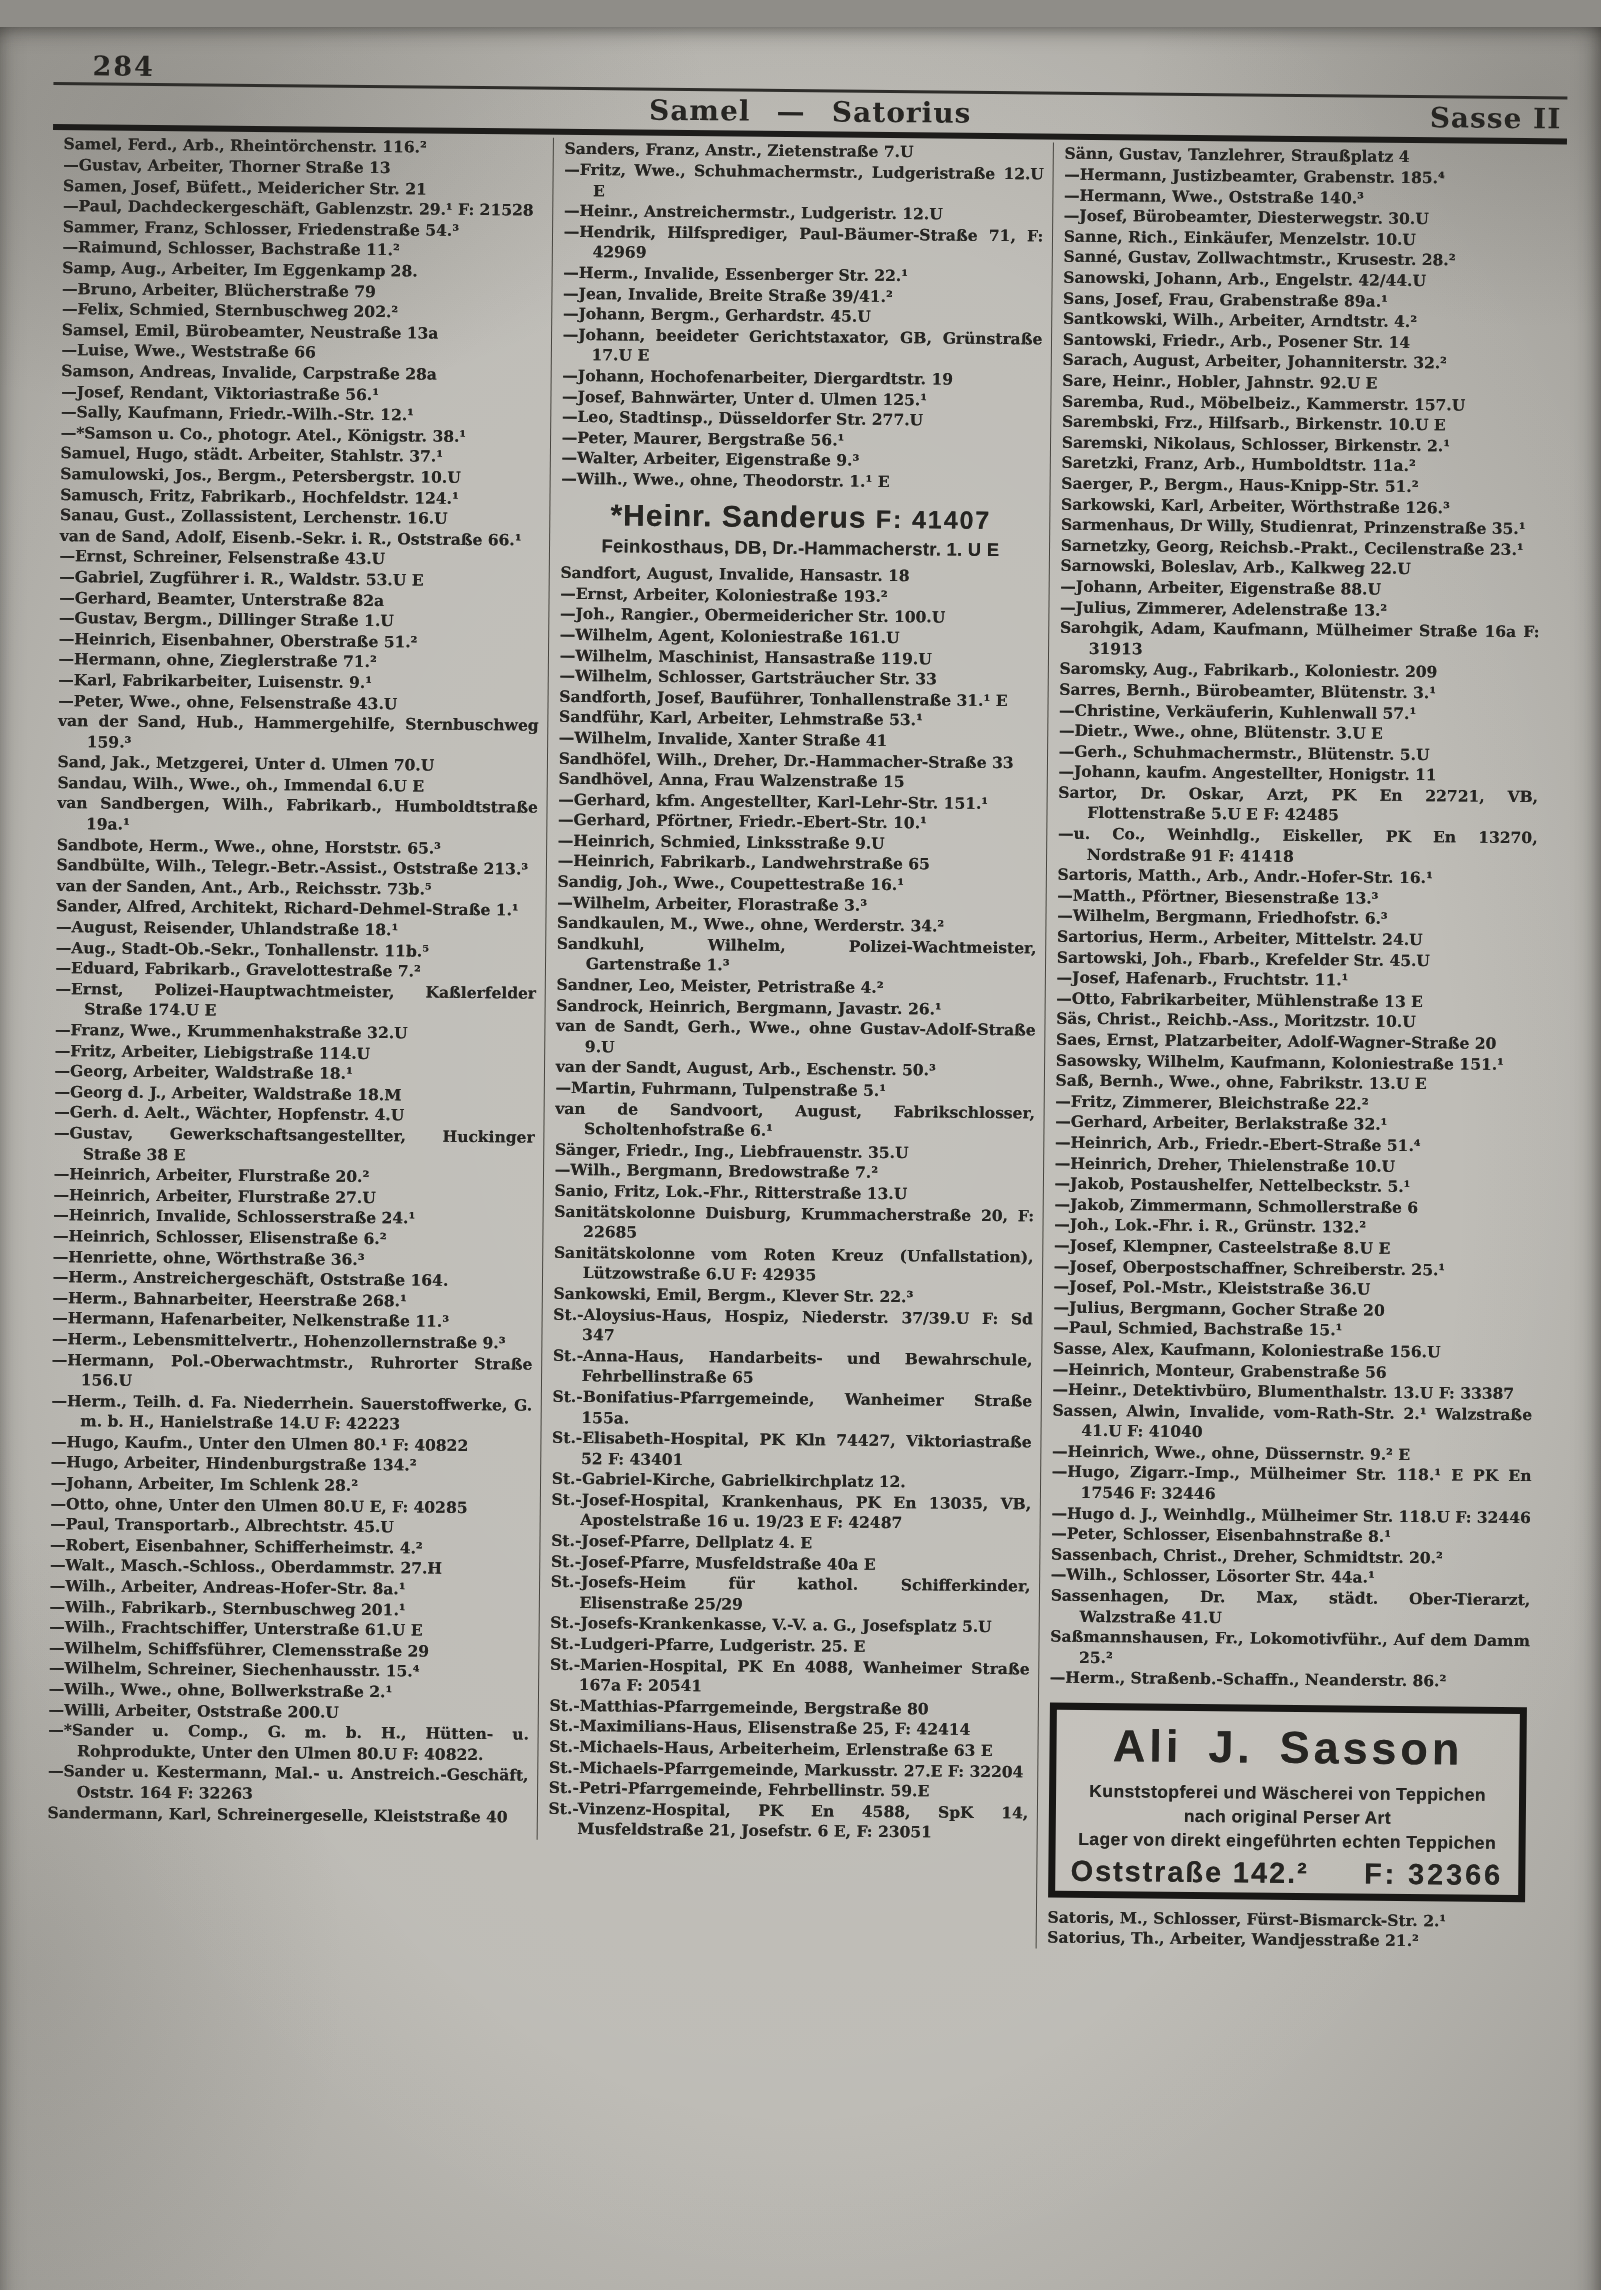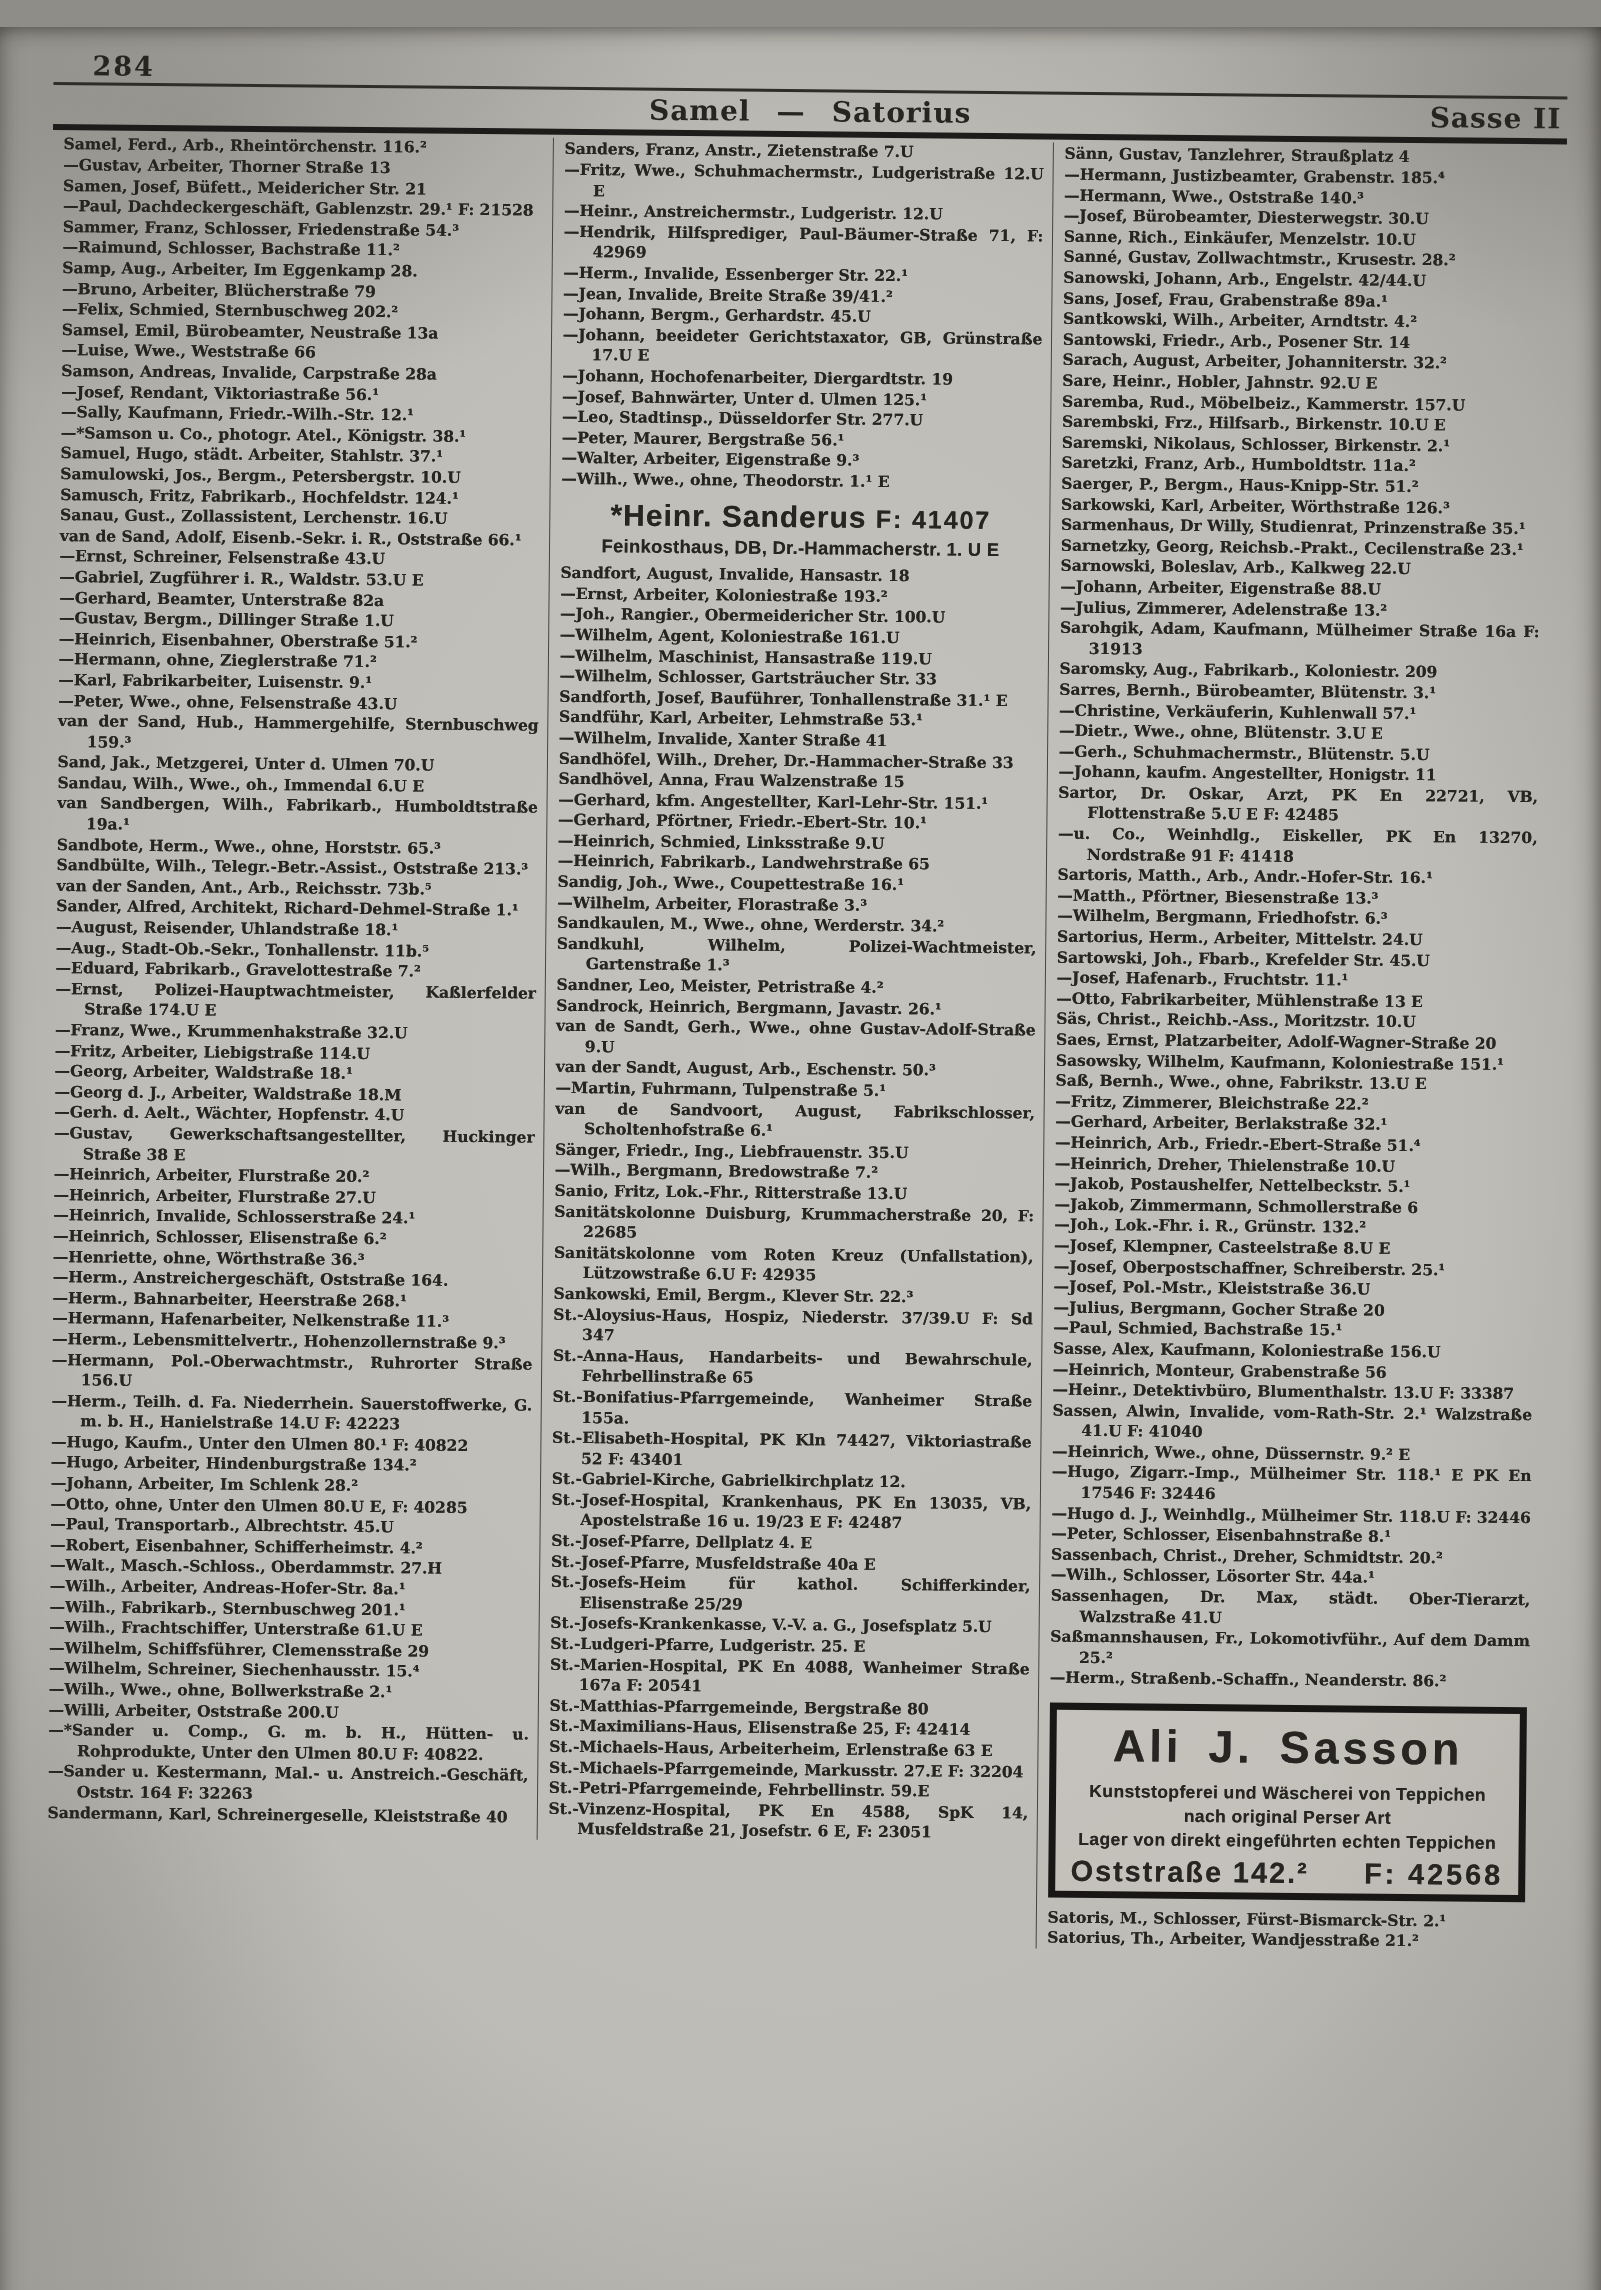"F: 42568" span.ad-phone { text: 42568 -> 32366 }
